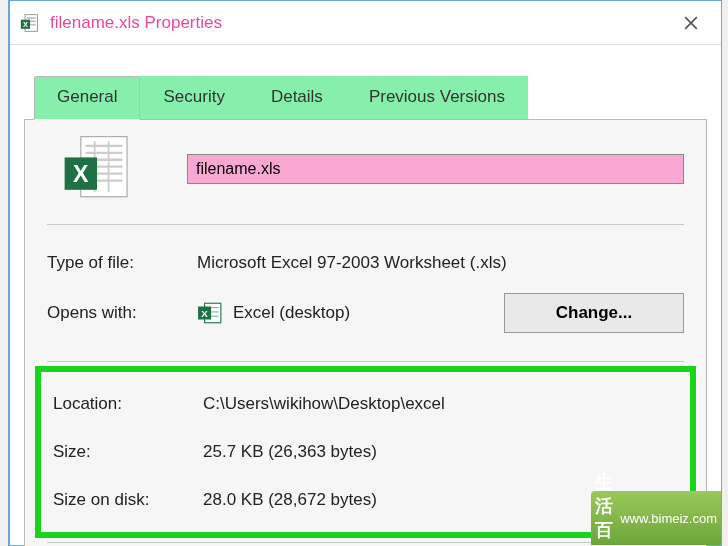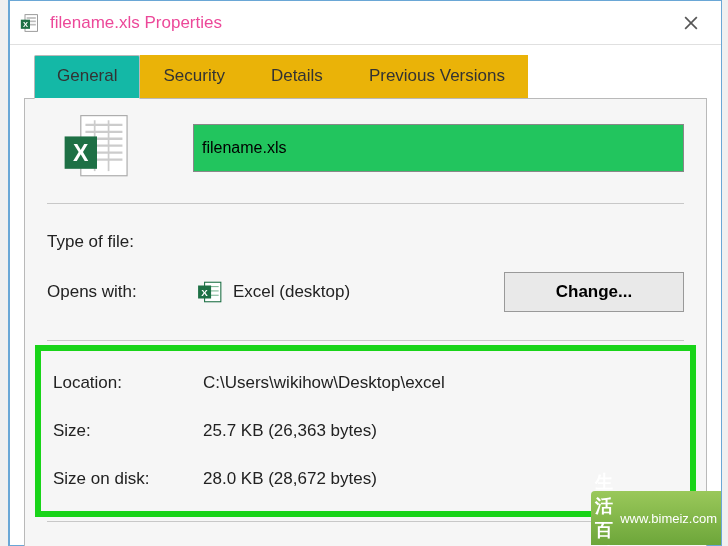"General" .tab.active { background: #14b8a6 -> #86efac; margin-top: none -> 21px }
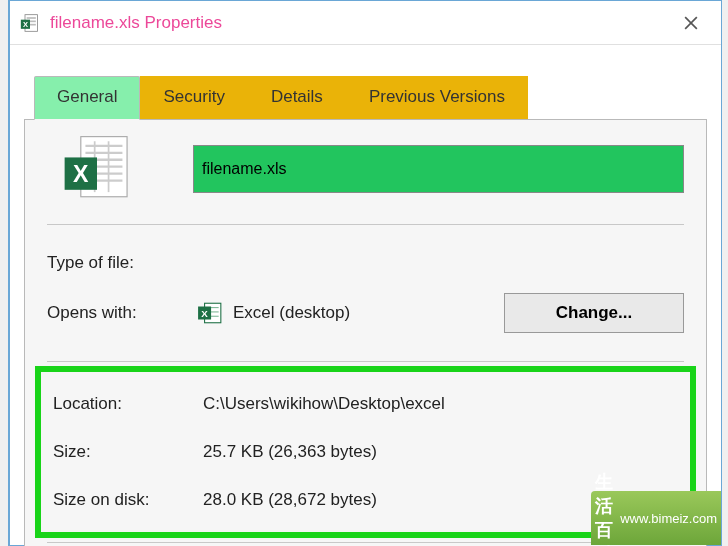"Security" .tab { background: #eab308 -> #86efac }
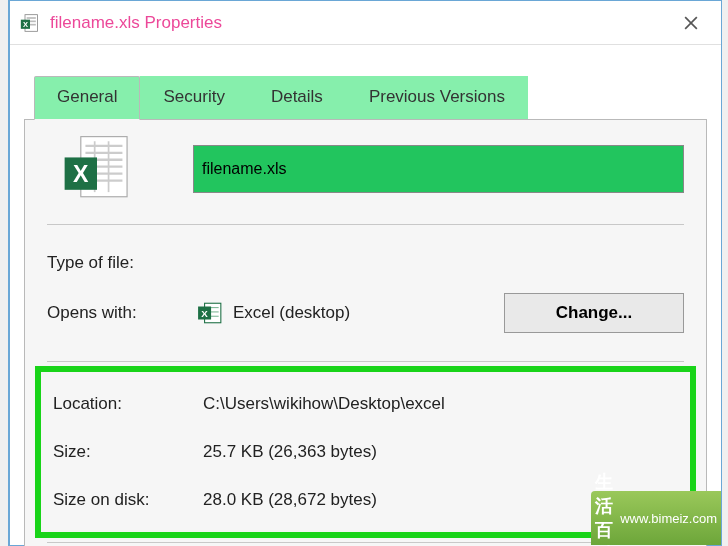"filename.xls" .filename-input { background: #22c55e -> #f9a8d4; height: 48px -> 30px; margin-left: 6px -> none }
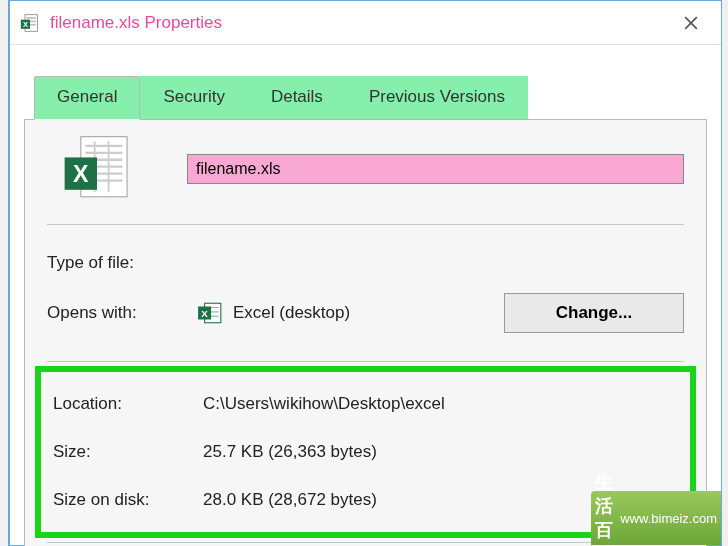"Microsoft Excel 97-2003 Worksheet (.xls)" span.value { html: none -> <span>Microsoft Excel 97-2003 Worksheet (.xls)</span> }
